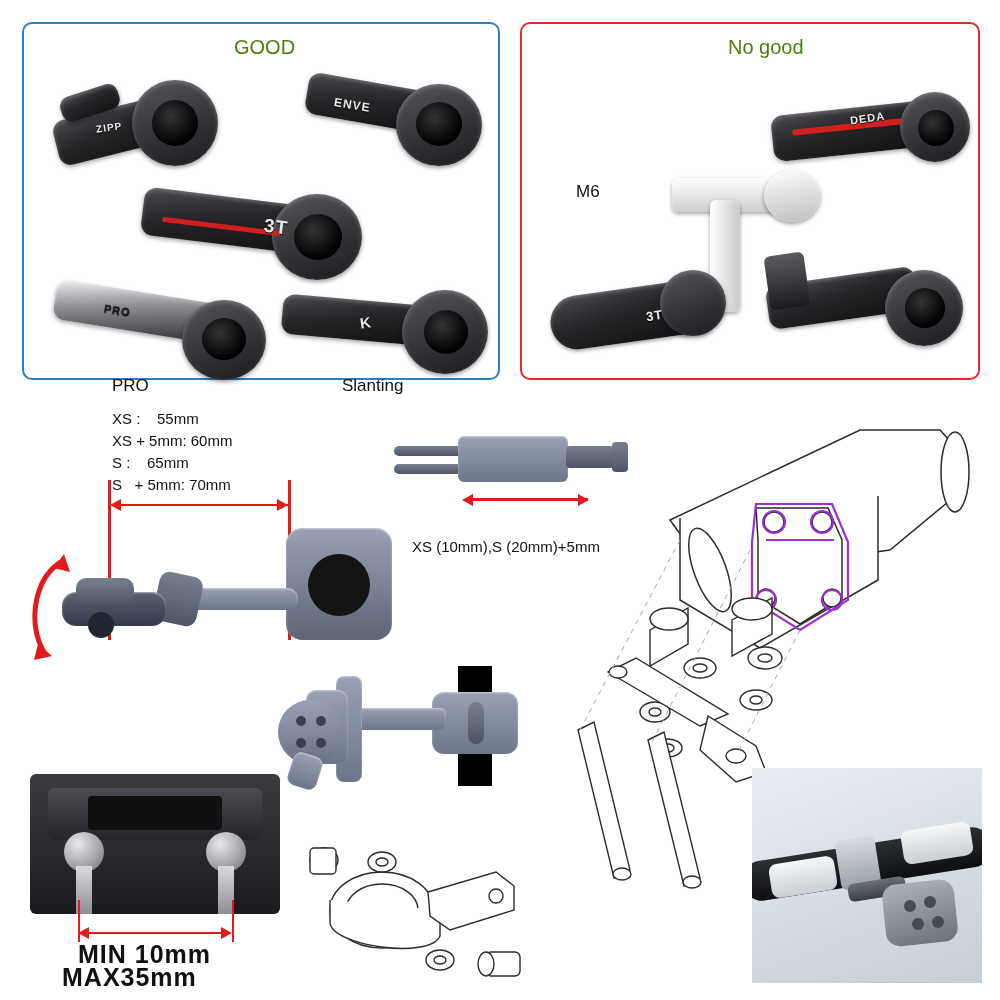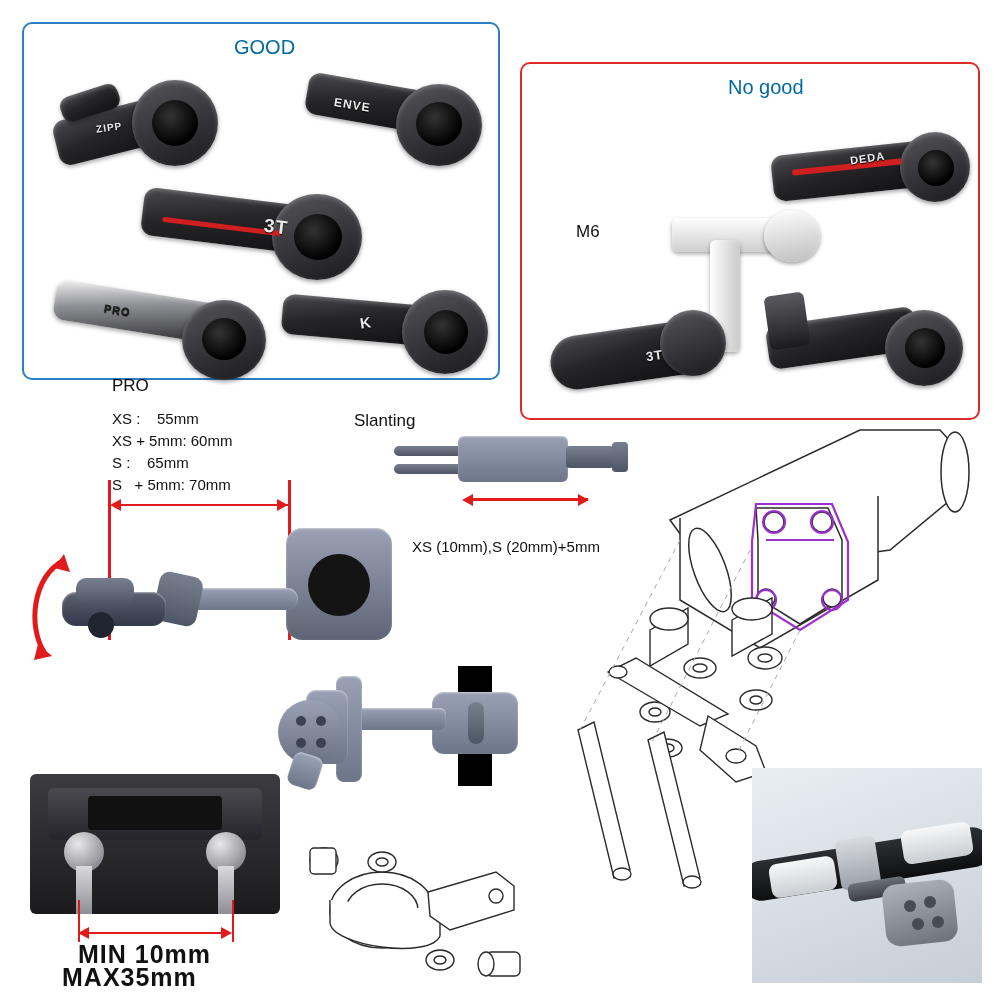"GOOD" .panel-title { color: #0369a1 -> #4d7c0f }
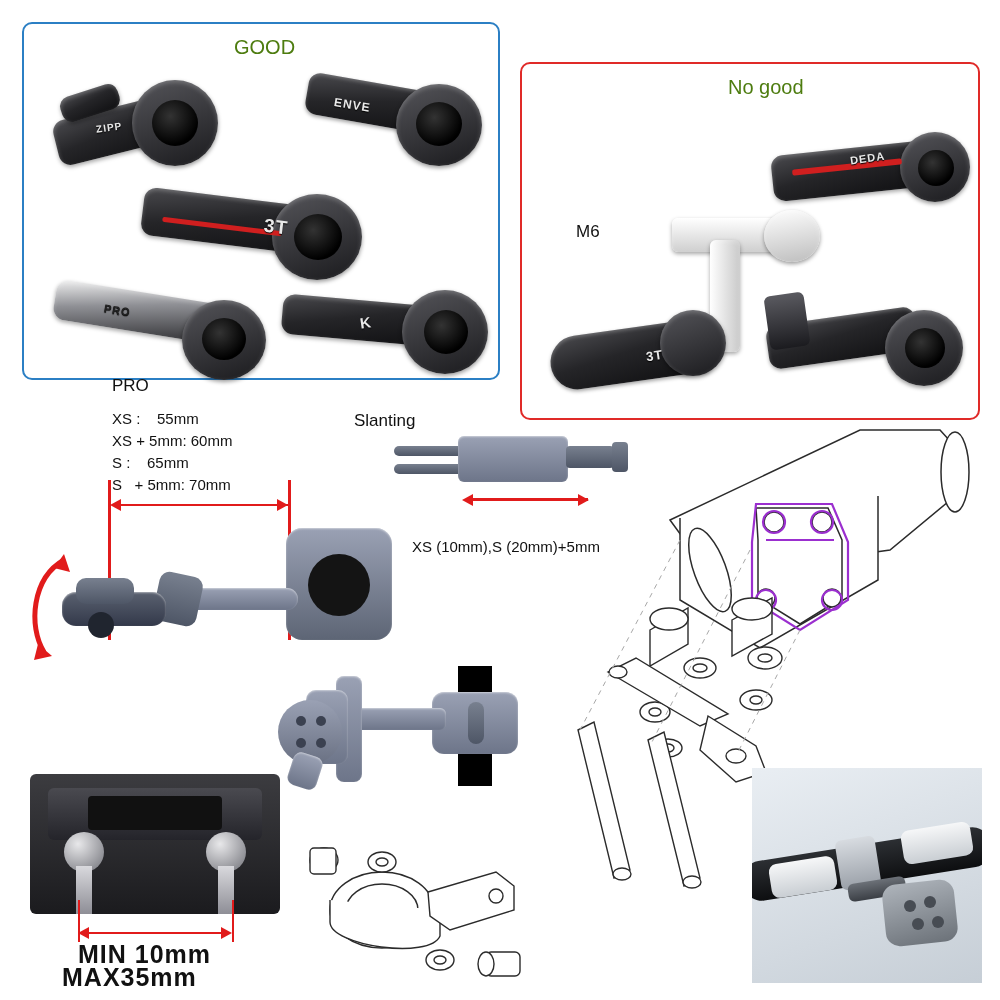"No good" .panel.nogood { margin-top: 40px -> none }
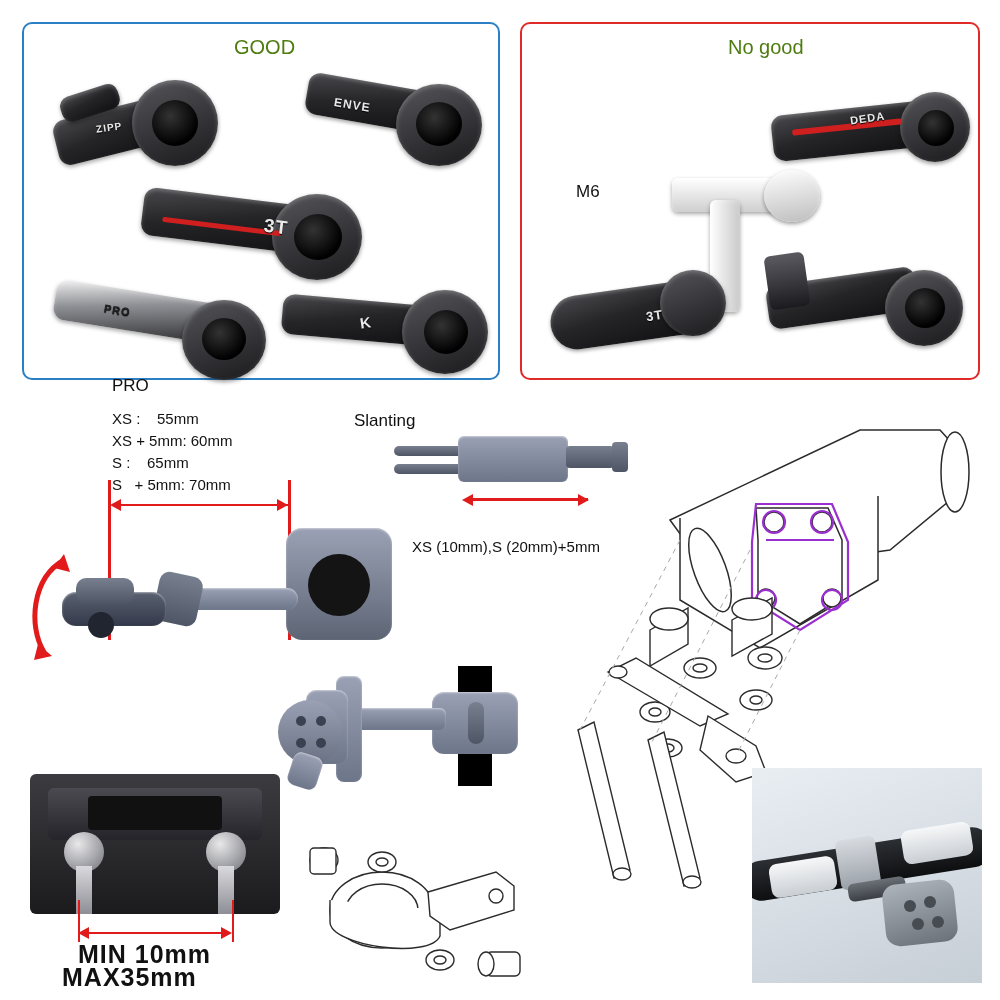"Slanting" div.cap { left: 330px -> 318px; margin-top: 35px -> none }
